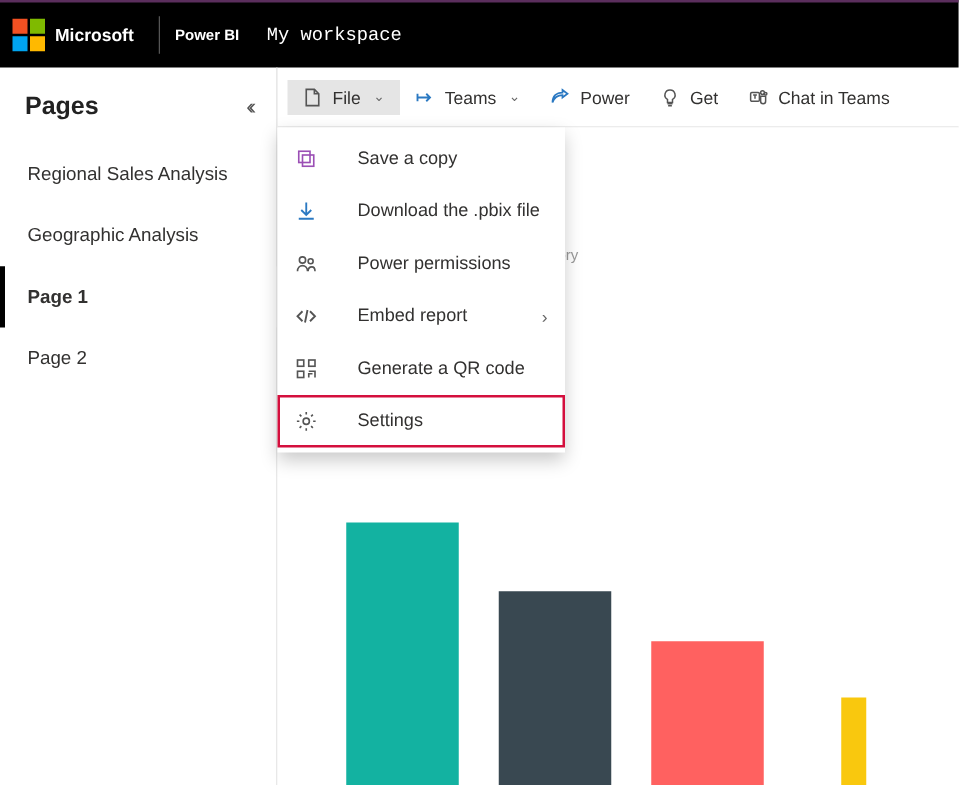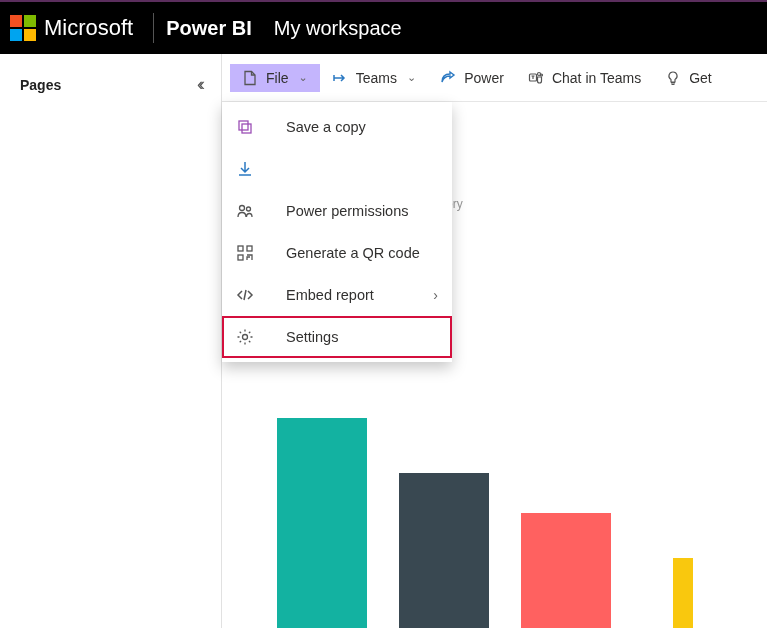"Microsoft" .ms-brand { font-size: 22px -> 14px; font-weight: 400 -> 700 }
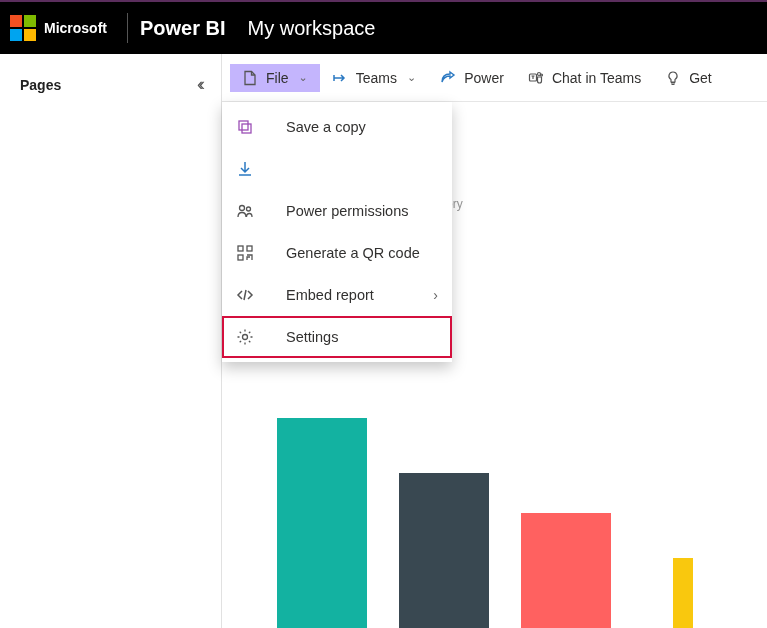"Power BI" .product { font-size: 20px -> 12px }
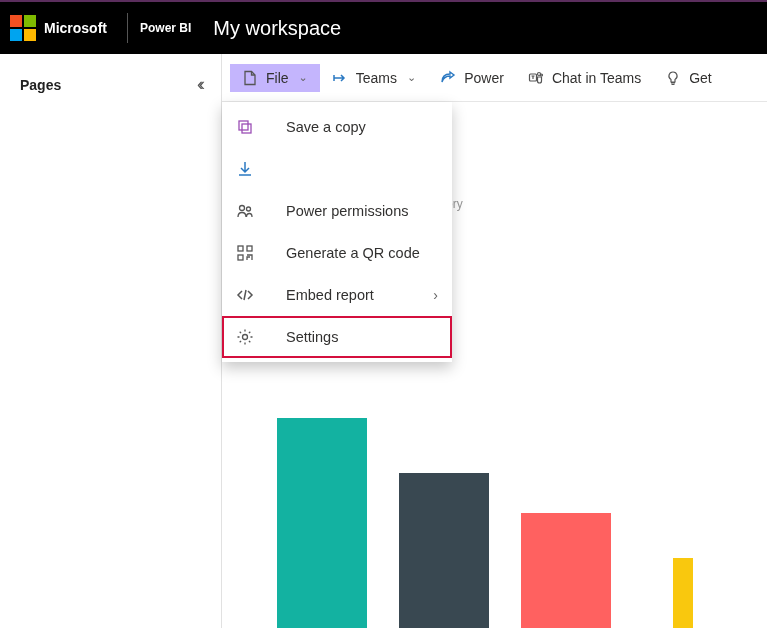"My workspace" .workspace { font-family: none -> Liberation Mono, monospace; font-size: 20px -> 15px }
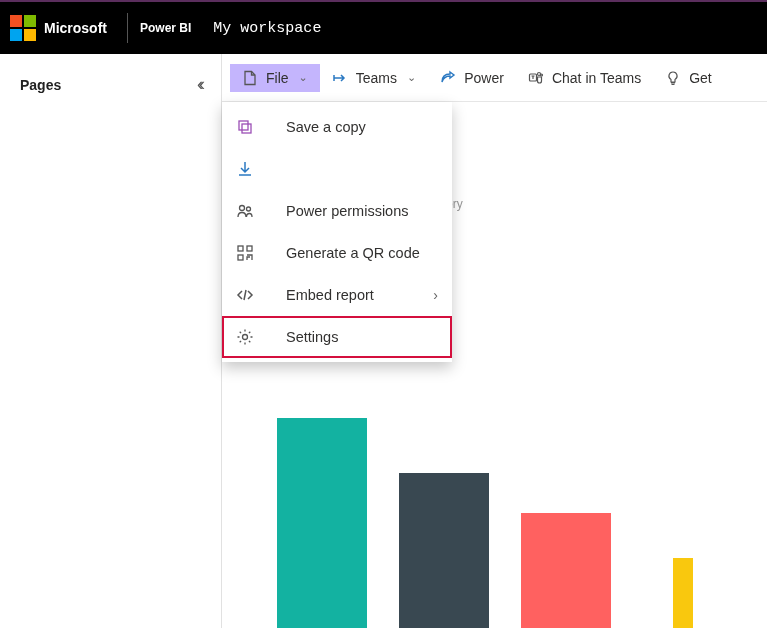"Pages" .sidebar-title { font-size: 14px -> 20px }
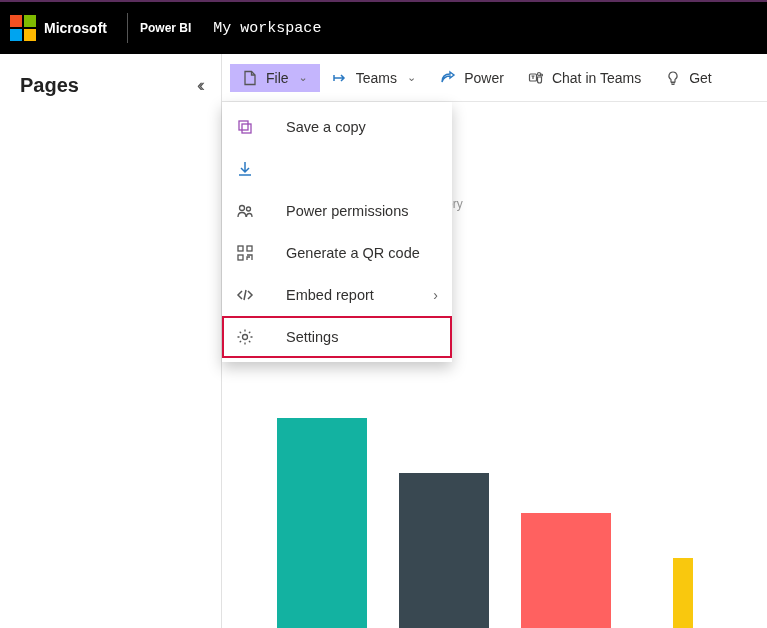"File" .tbtn.open { background: #c4b5fd -> #e5e5e5 }
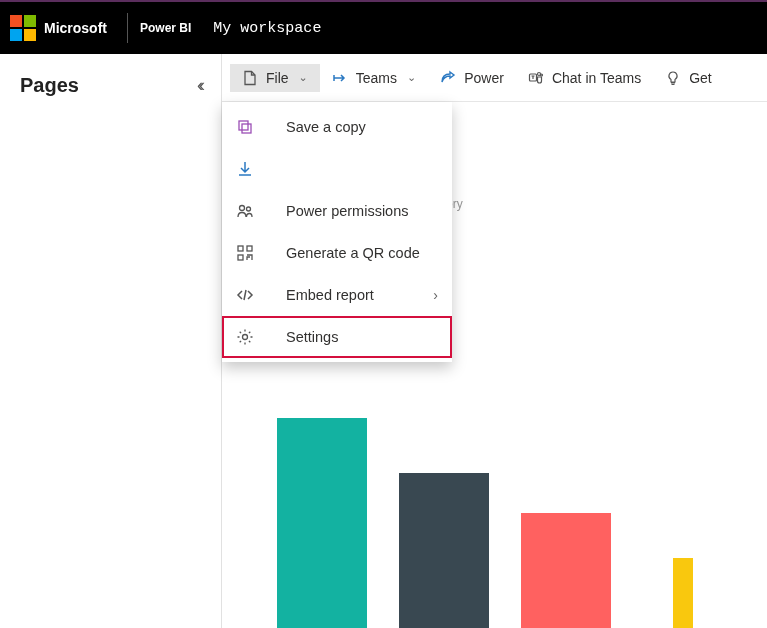"Chat in Teams" div.tbtn { order: before "Get" -> after "Get" }
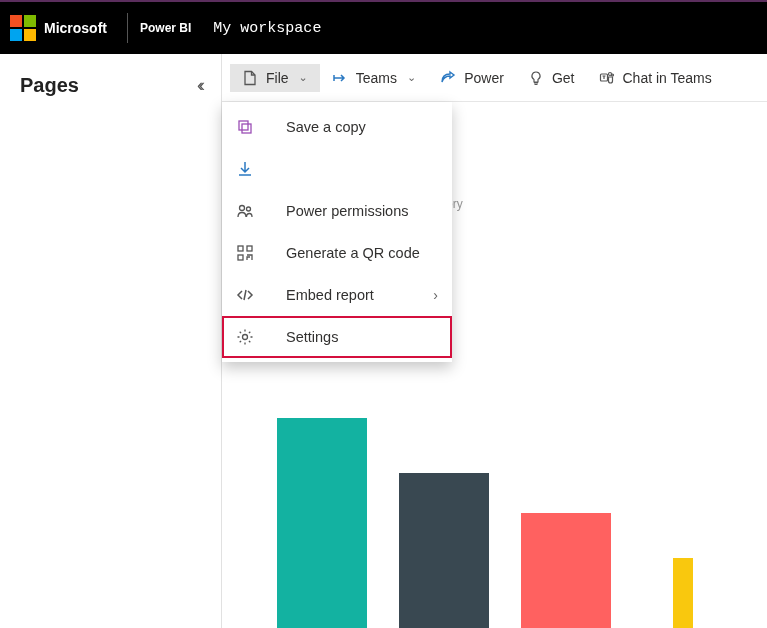"Regional Sales Analysis" div { html: none -> <div> <div>Regional Sales Analysis</div> <div>Geographic Analysis</div> <div>Page 1</div> <div>Page 2</div> </div> }
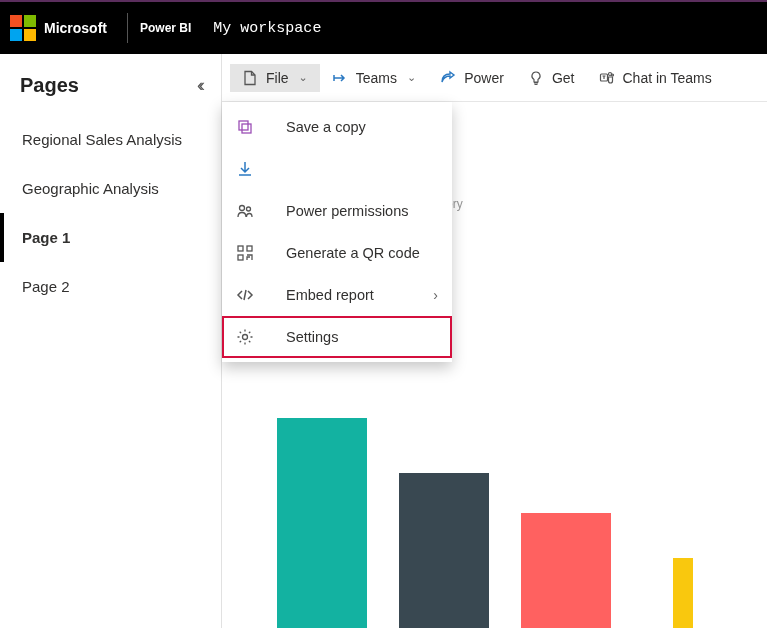"Download the .pbix file" span { html: none -> <span>Download the .pbix file</span> }
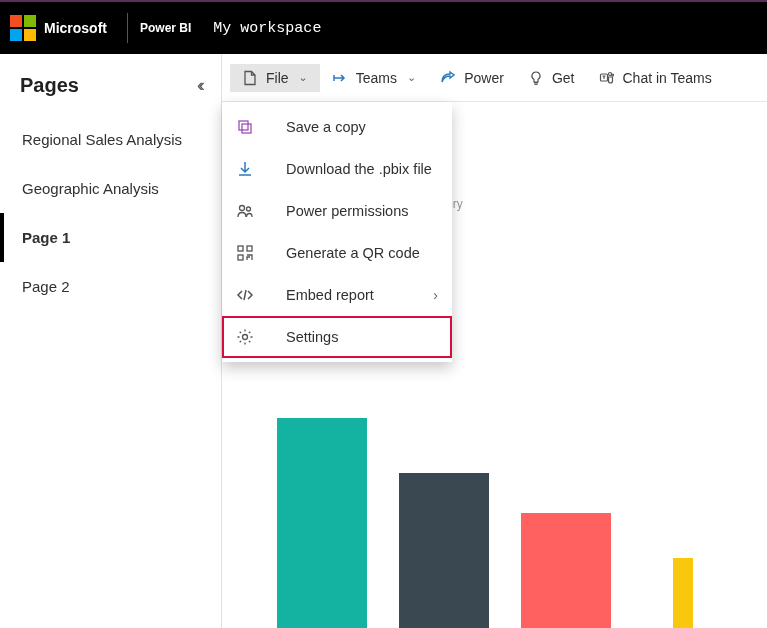"Generate a QR code" div.ditem { order: before "Embed report" -> after "Embed report" }
